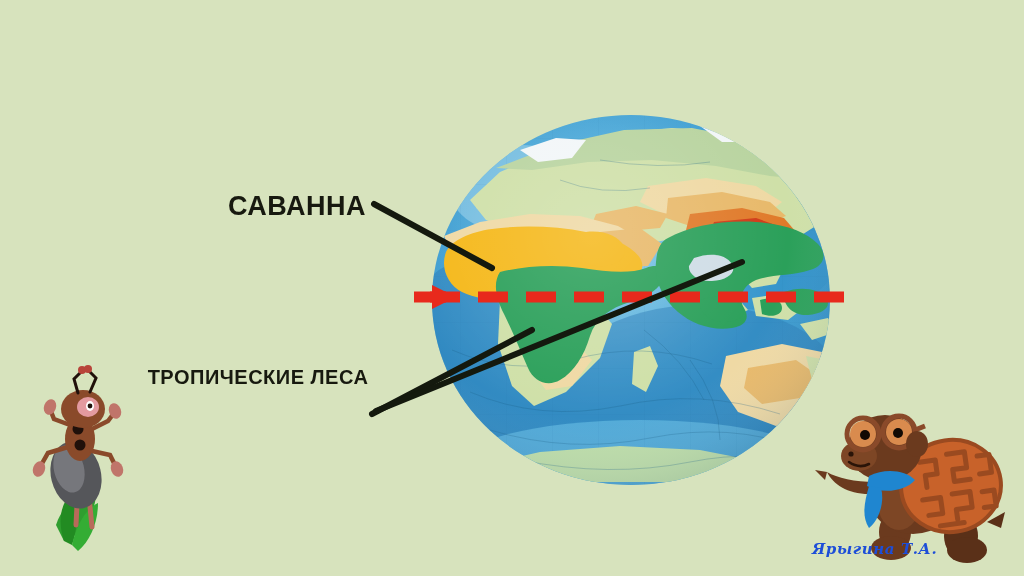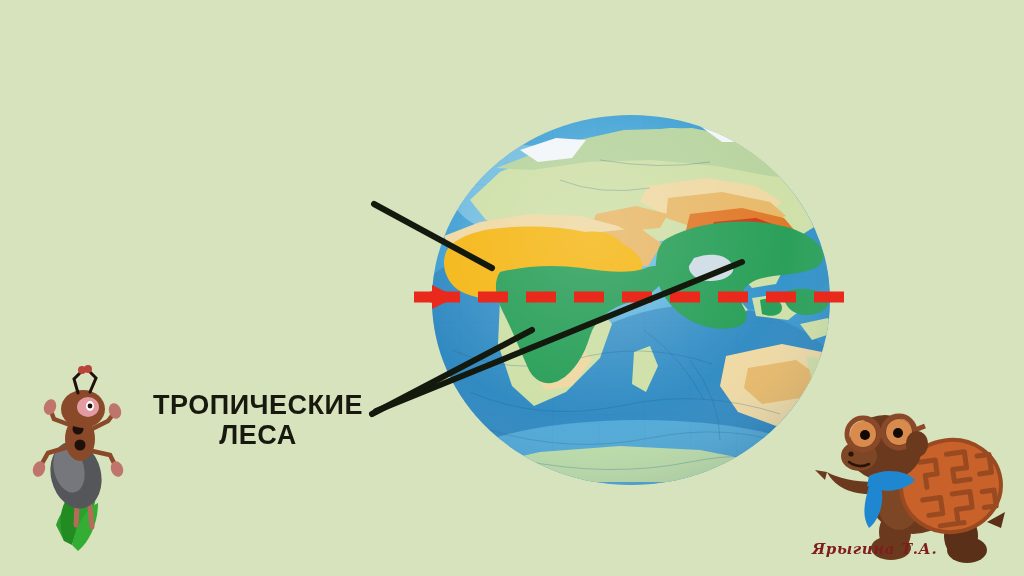"САВАННА" div.label { html: none -> <div>САВАННА</div> }
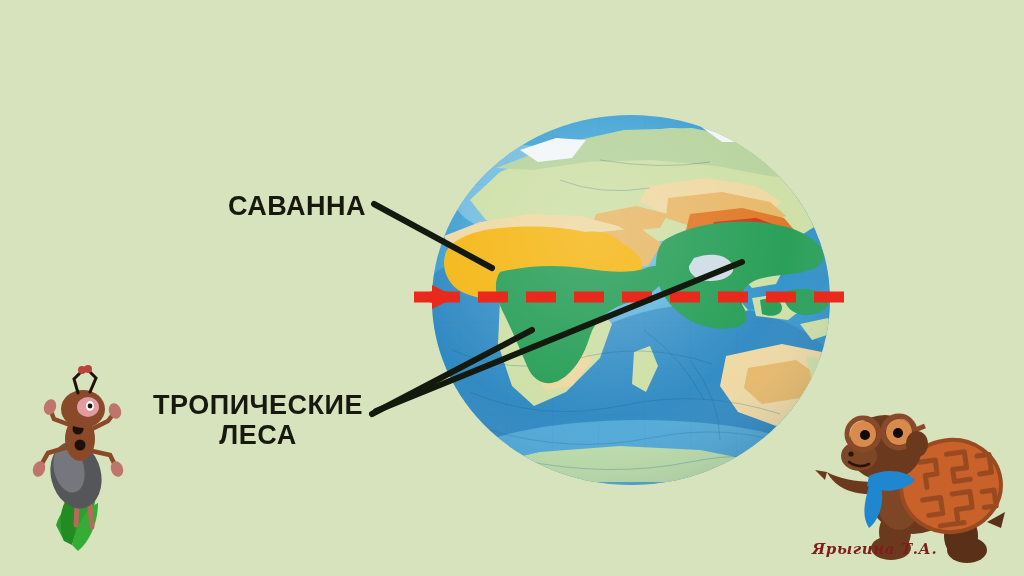"ТРОПИЧЕСКИЕ ЛЕСА" #label-forest { font-size: 27px -> 20px; margin-top: 24px -> none }
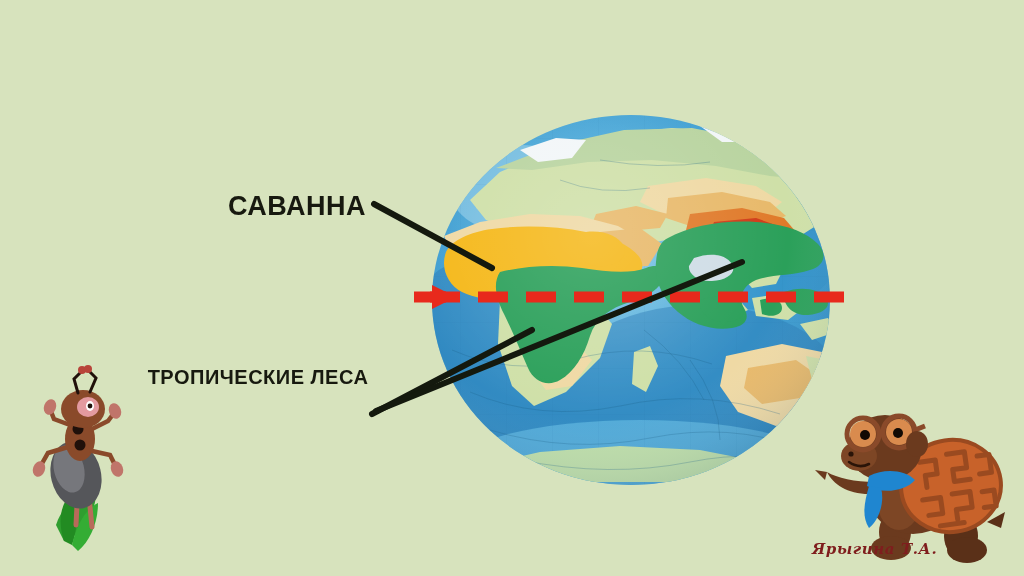"Ярыгина Т.А." #signature { color: #7f1d1d -> #1d4ed8 }
